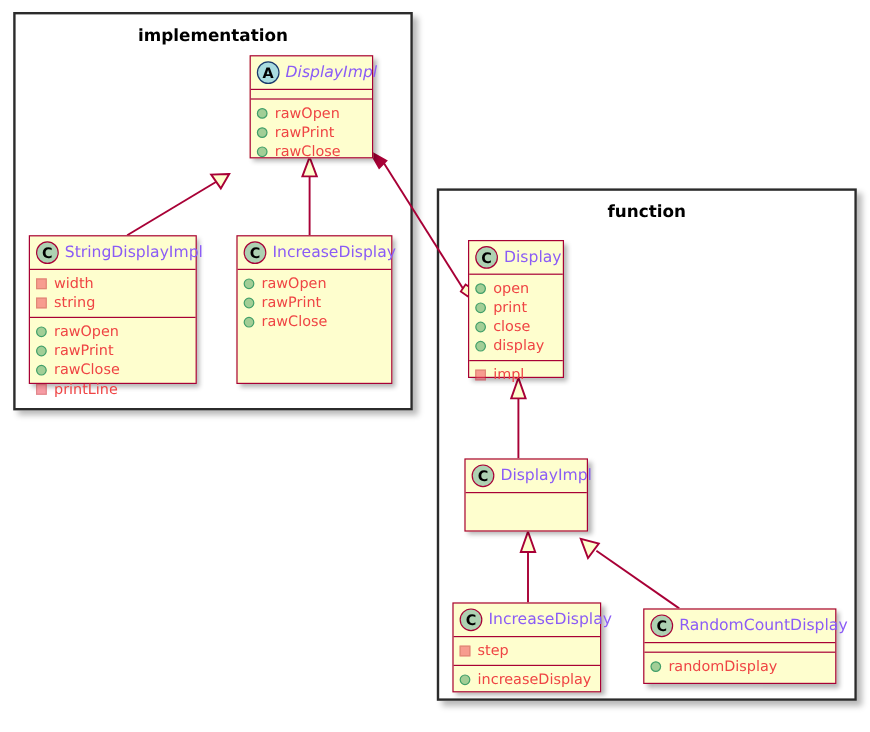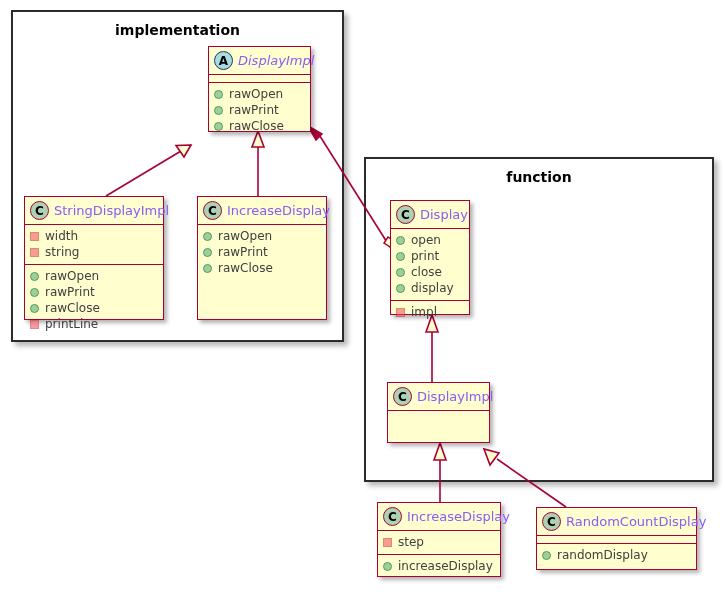"rawOpen" .member { color: #404040 -> #ef4444 }
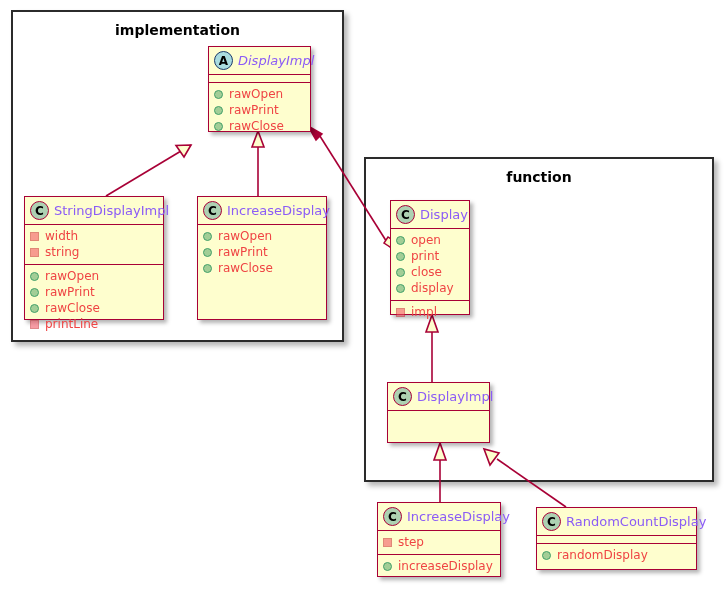"function" div.package { height: 325px -> 427px }
